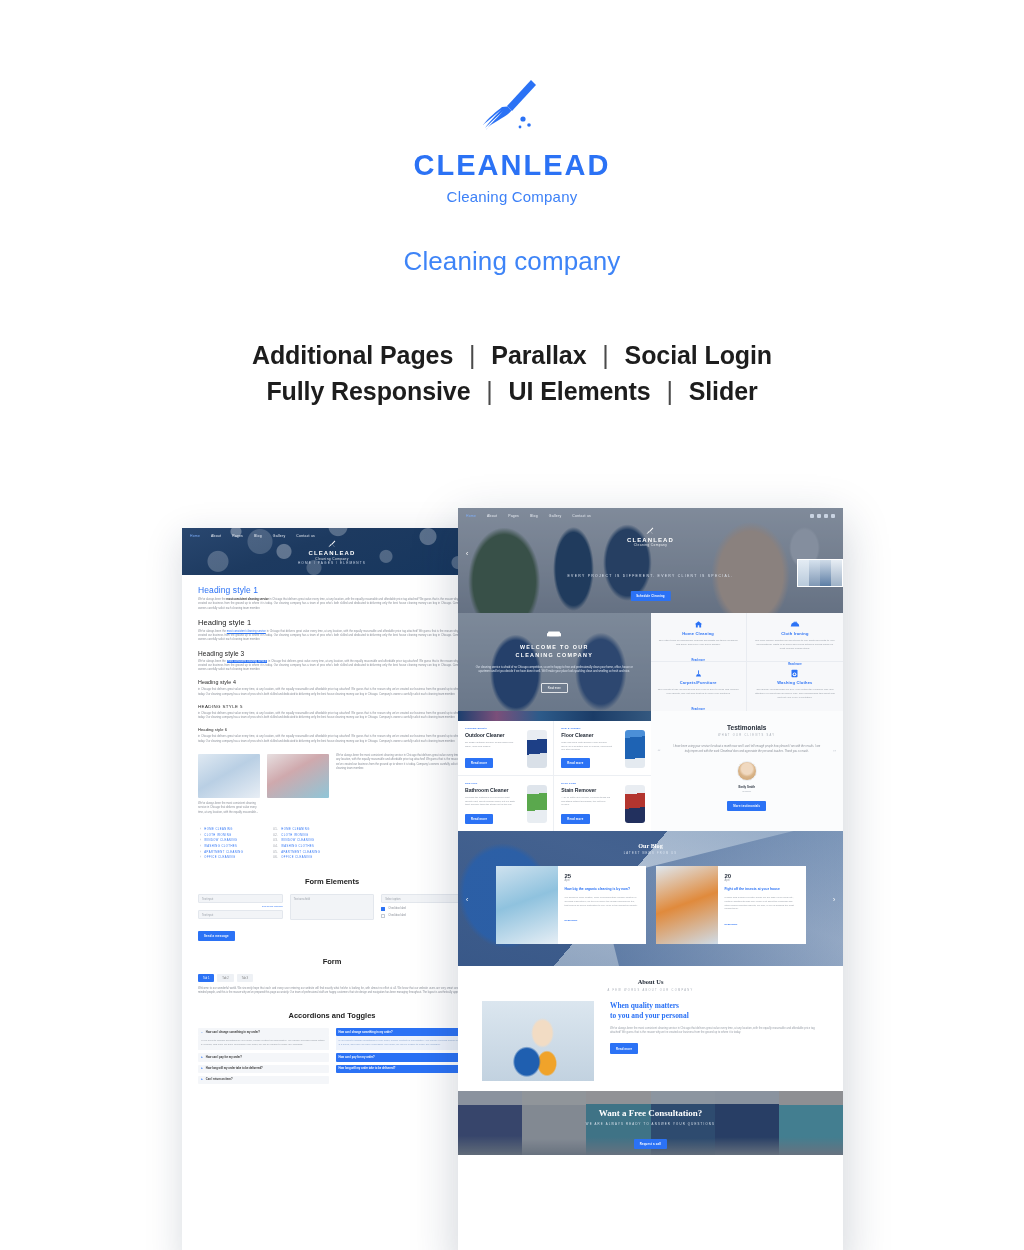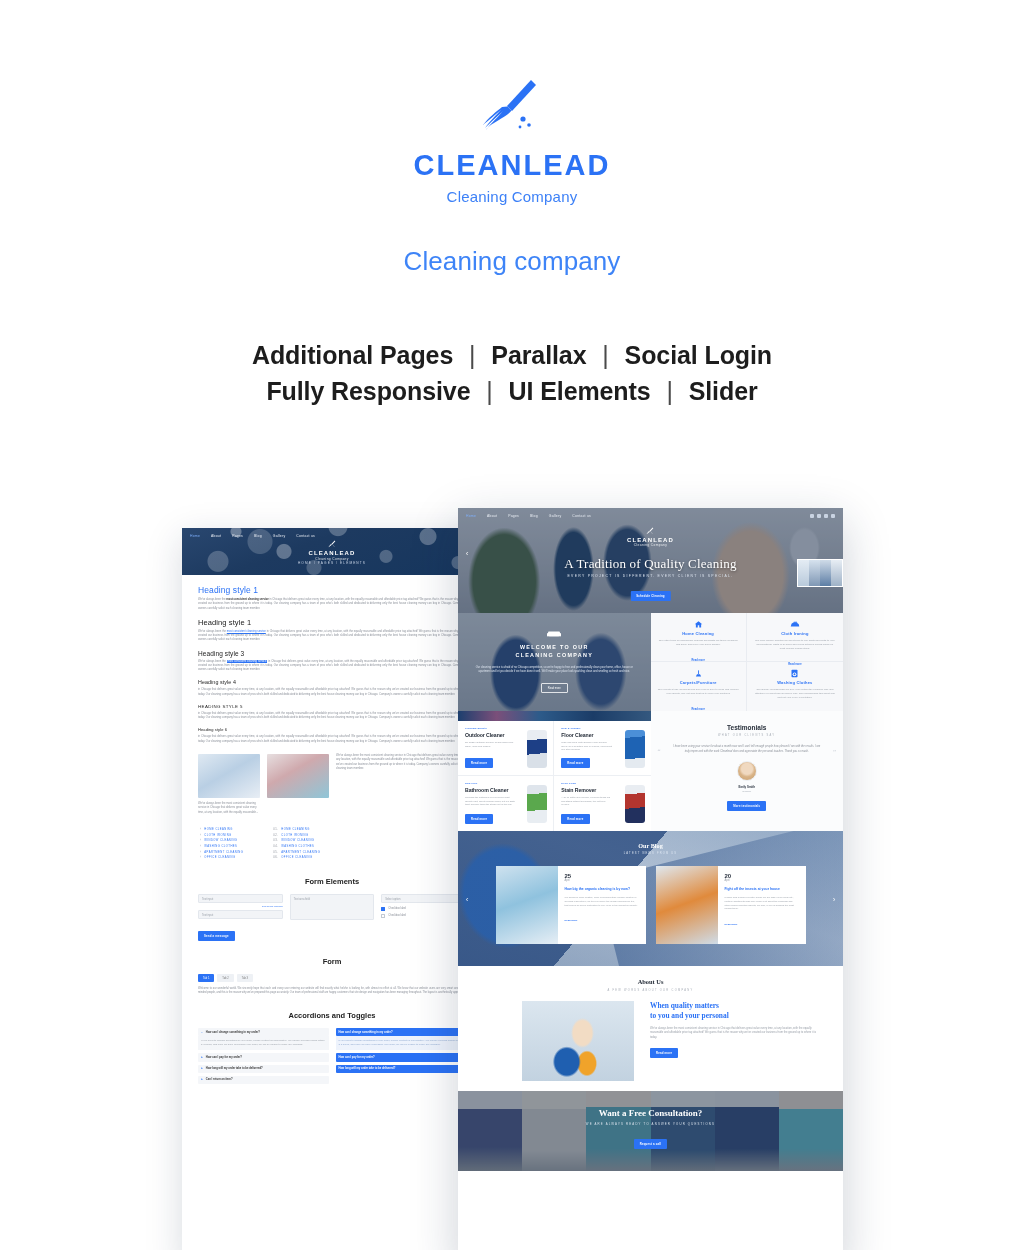"A Tradition of Quality Cleaning" div.slide-t { html: <div>A Tradition of Quality Cleaning</div> -> none }
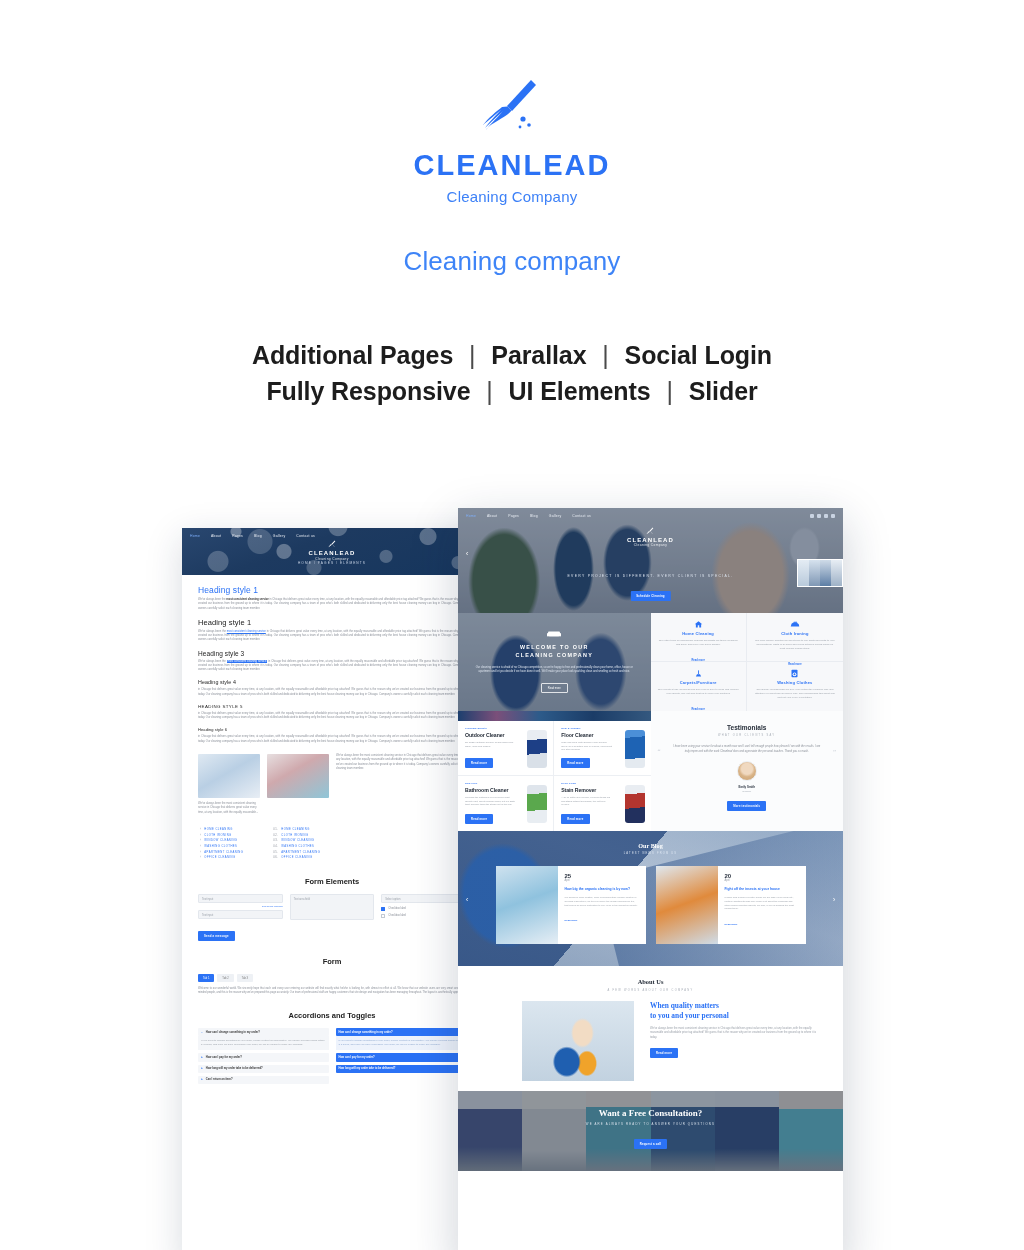"When quality matters" .about .row { margin-left: 40px -> none }
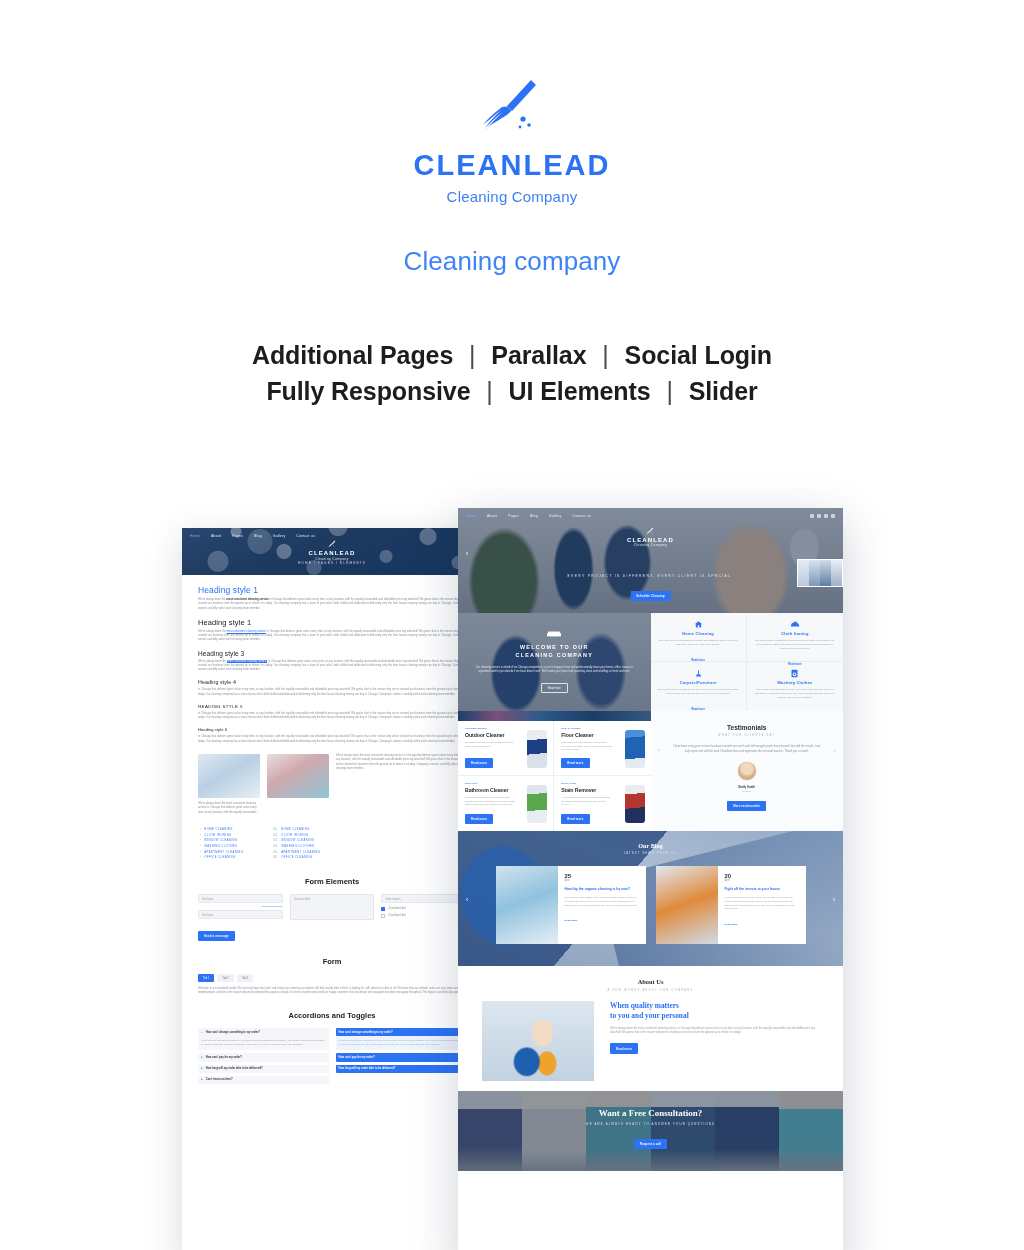"Want a Free Consultation?" .cta { height: 80px -> 64px }
